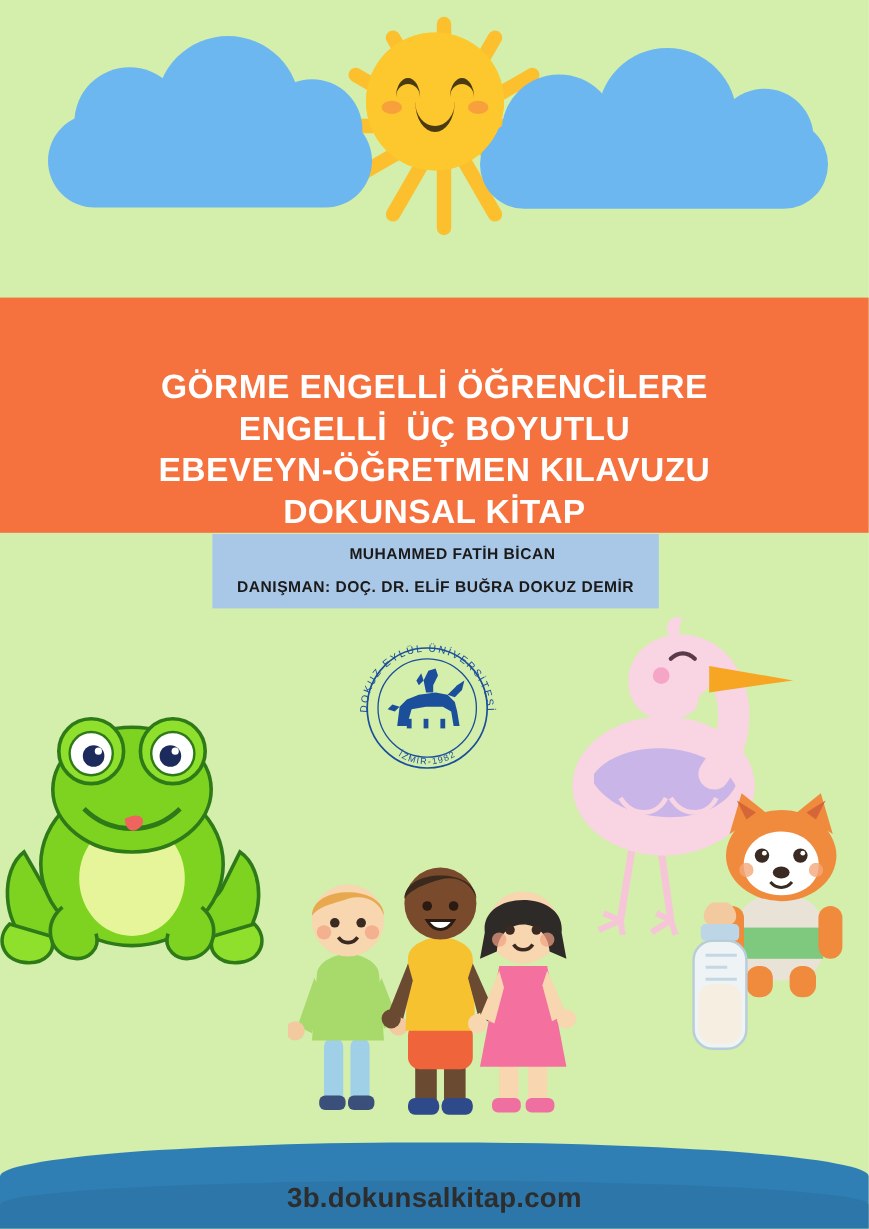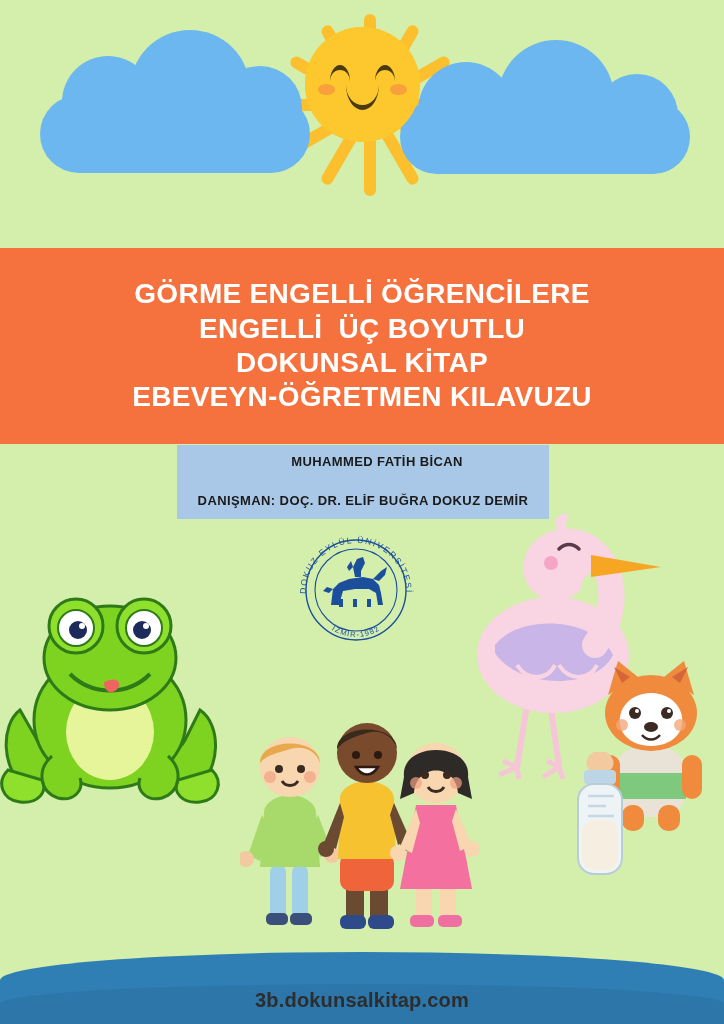"GÖRME ENGELLİ ÖĞRENCİLERE" .title-banner { justify-content: center -> flex-end }
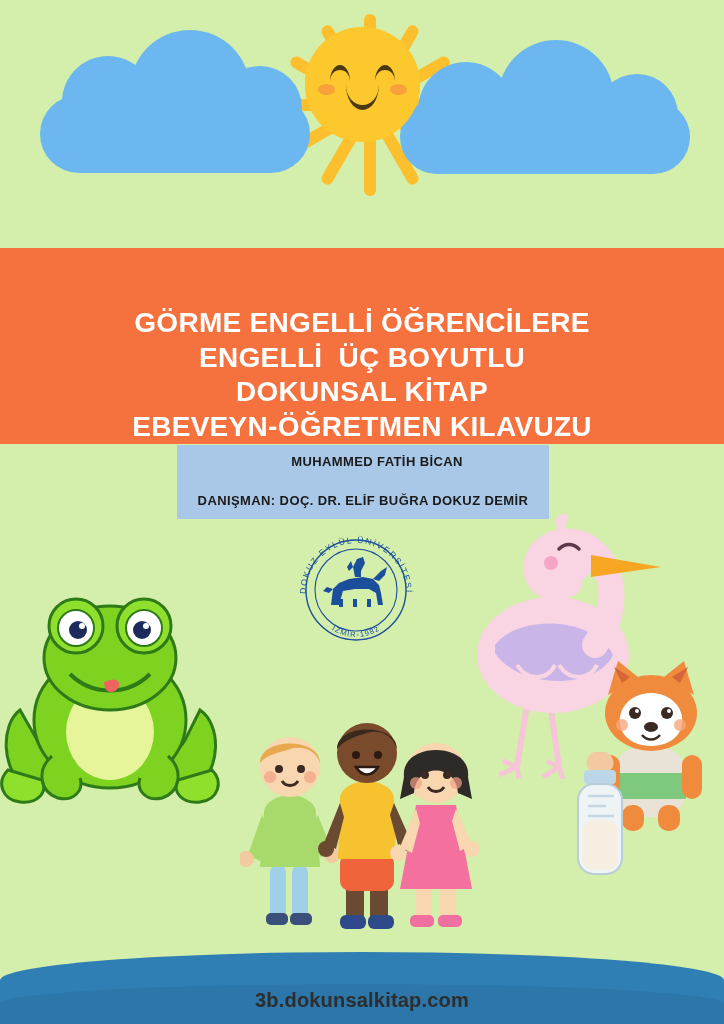"DOKUNSAL KİTAP" div.title-line { order: before "EBEVEYN-ÖĞRETMEN KILAVUZU" -> after "EBEVEYN-ÖĞRETMEN KILAVUZU" }
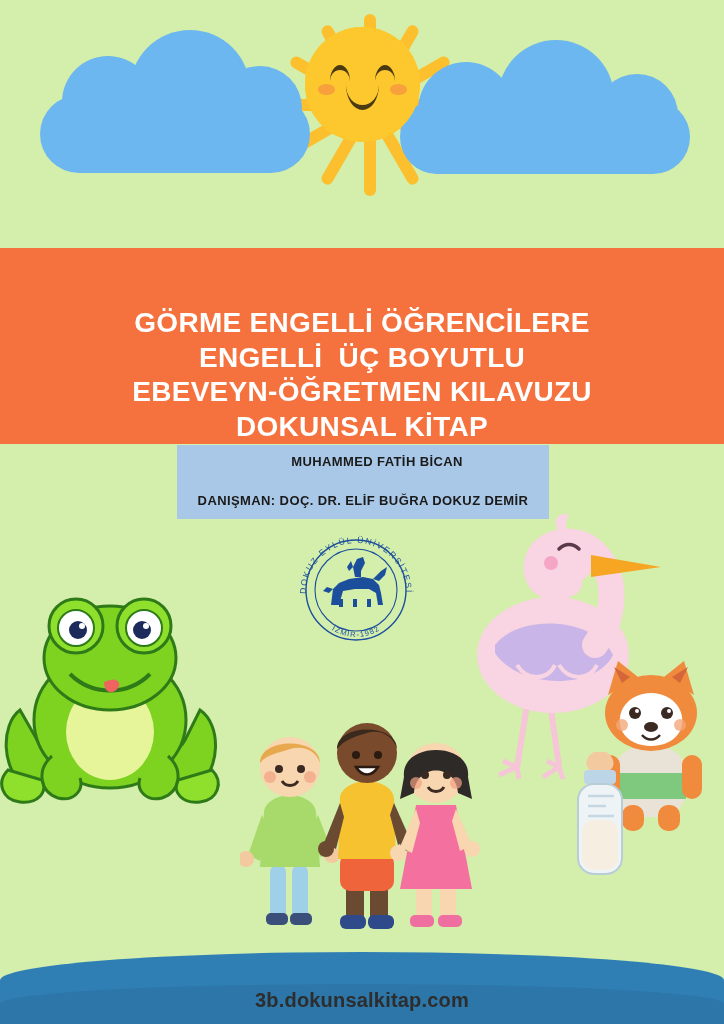"MUHAMMED FATİH BİCAN" .author-name { margin-bottom: 24px -> 12px }
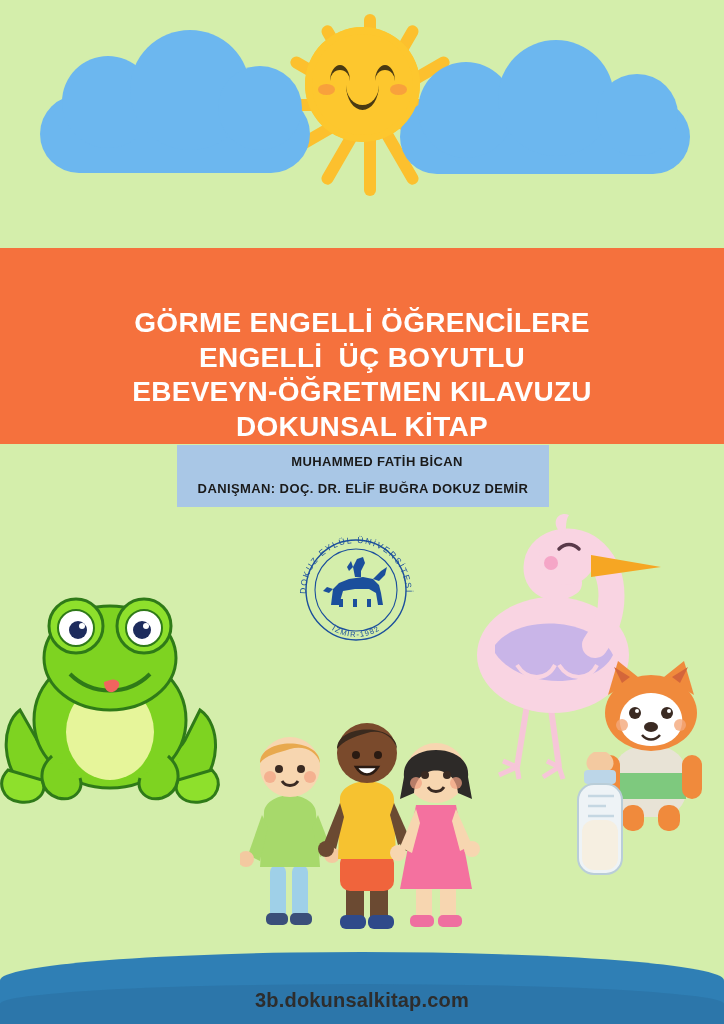"3b.dokunsalkitap.com" .site-url { font-size: 20px -> 23px }
